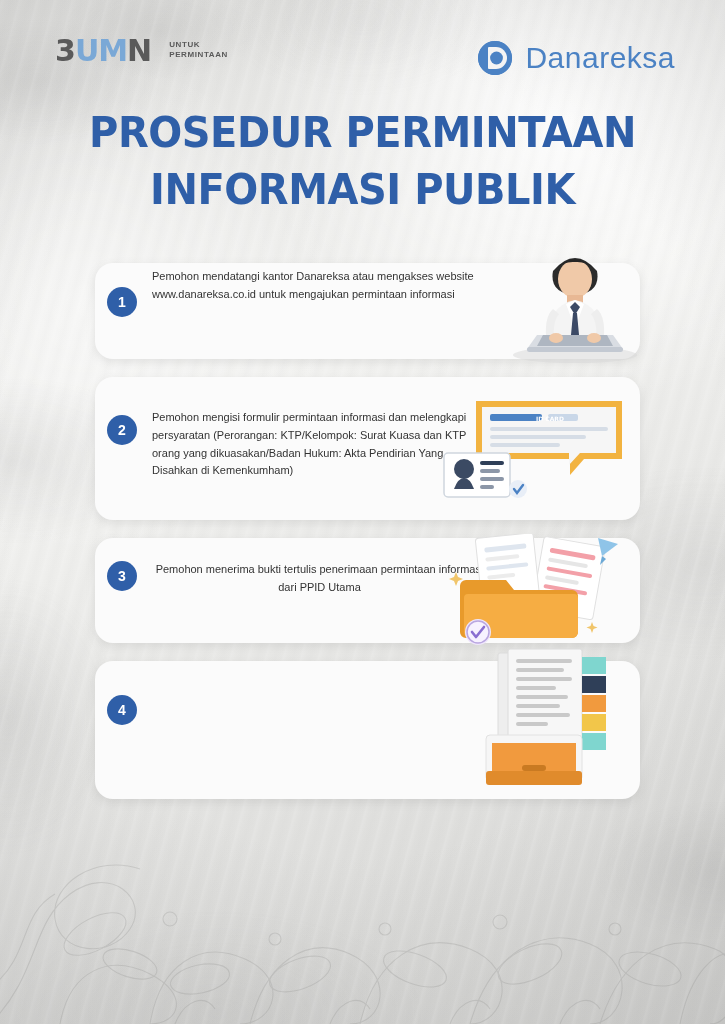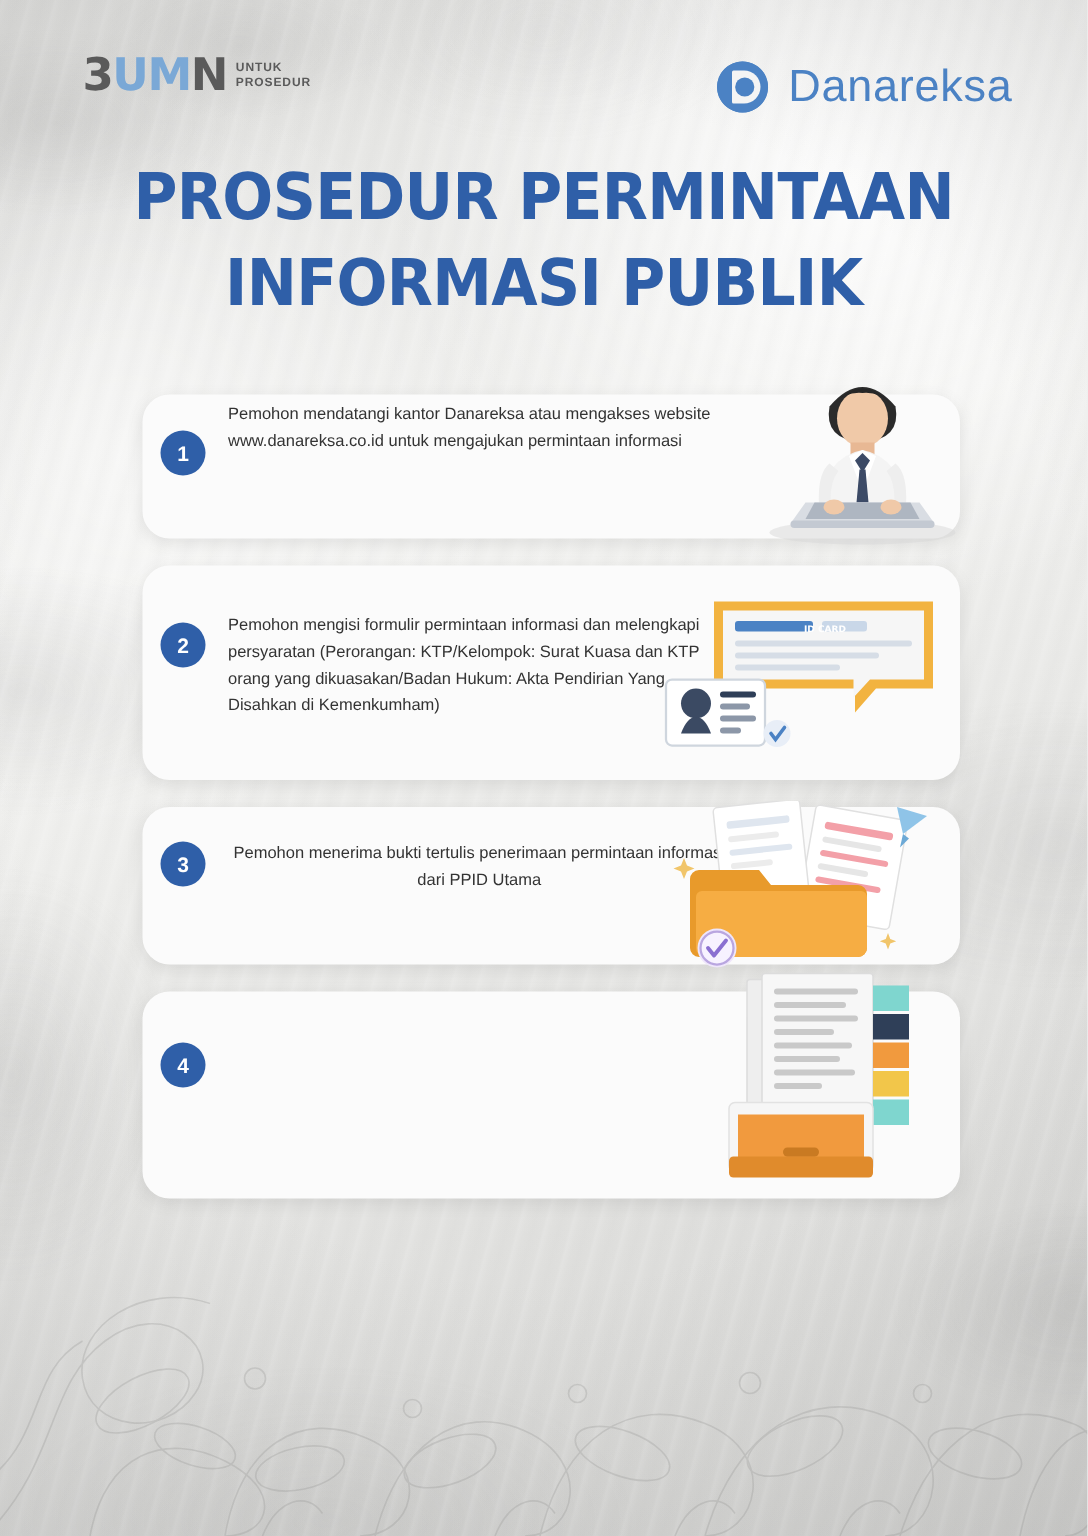"3UMN" .logo-bumn { gap: 6px -> 18px }
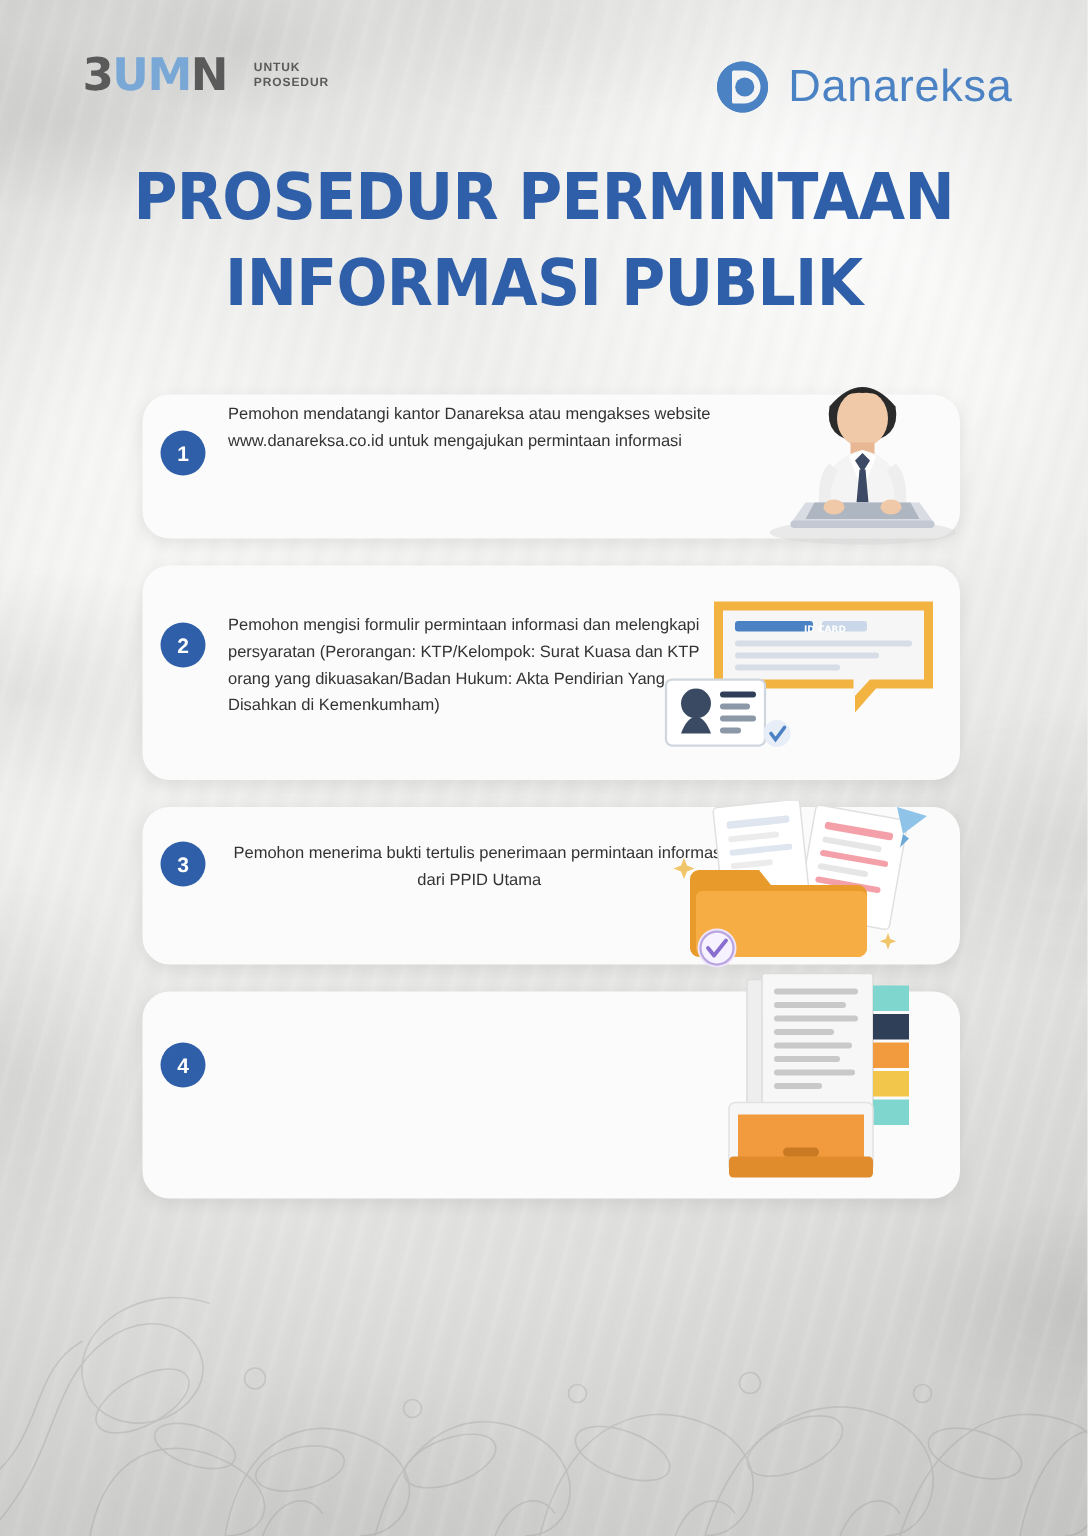"PROSEDUR" div { text: PROSEDUR -> PERMINTAAN }
